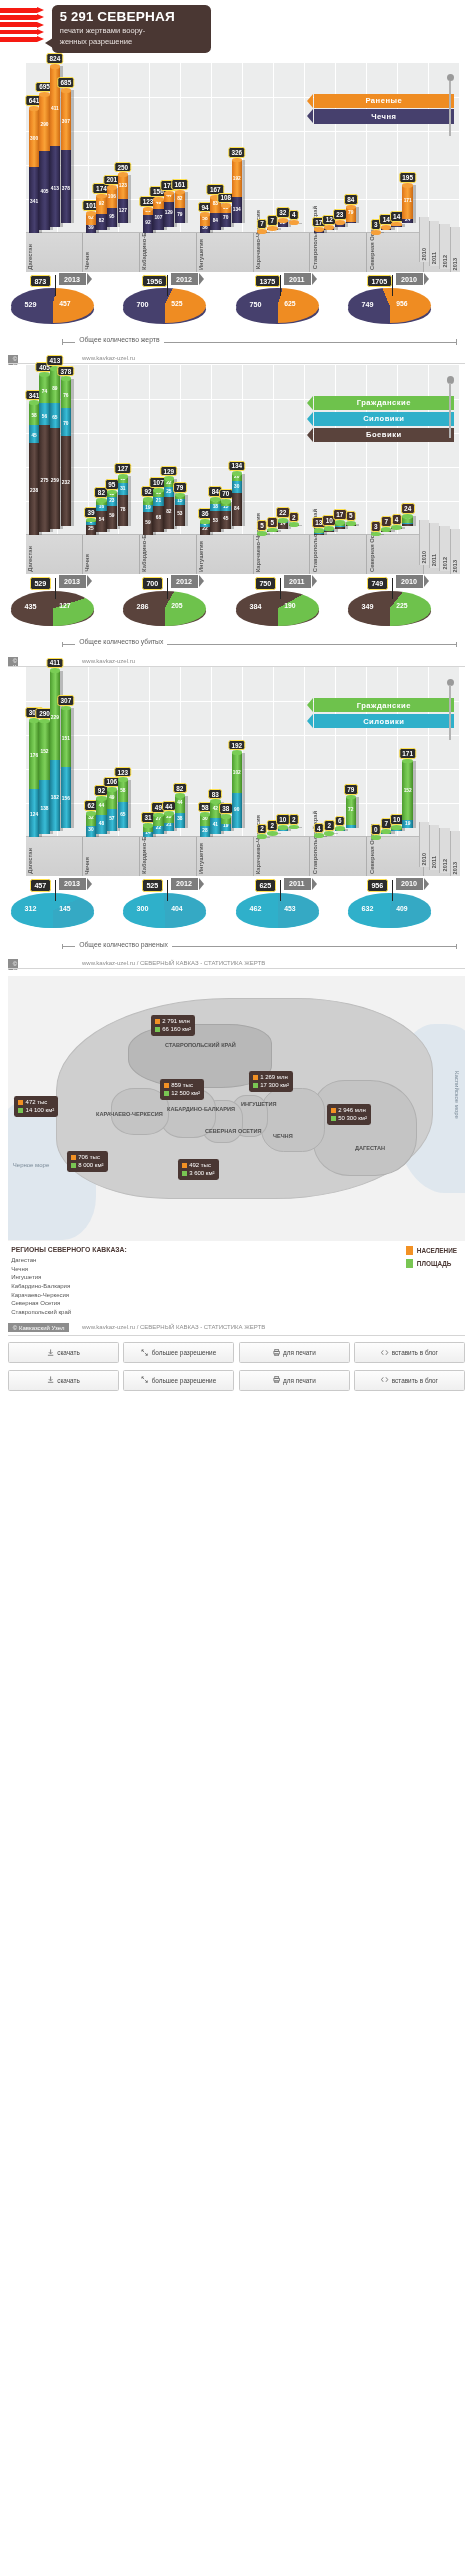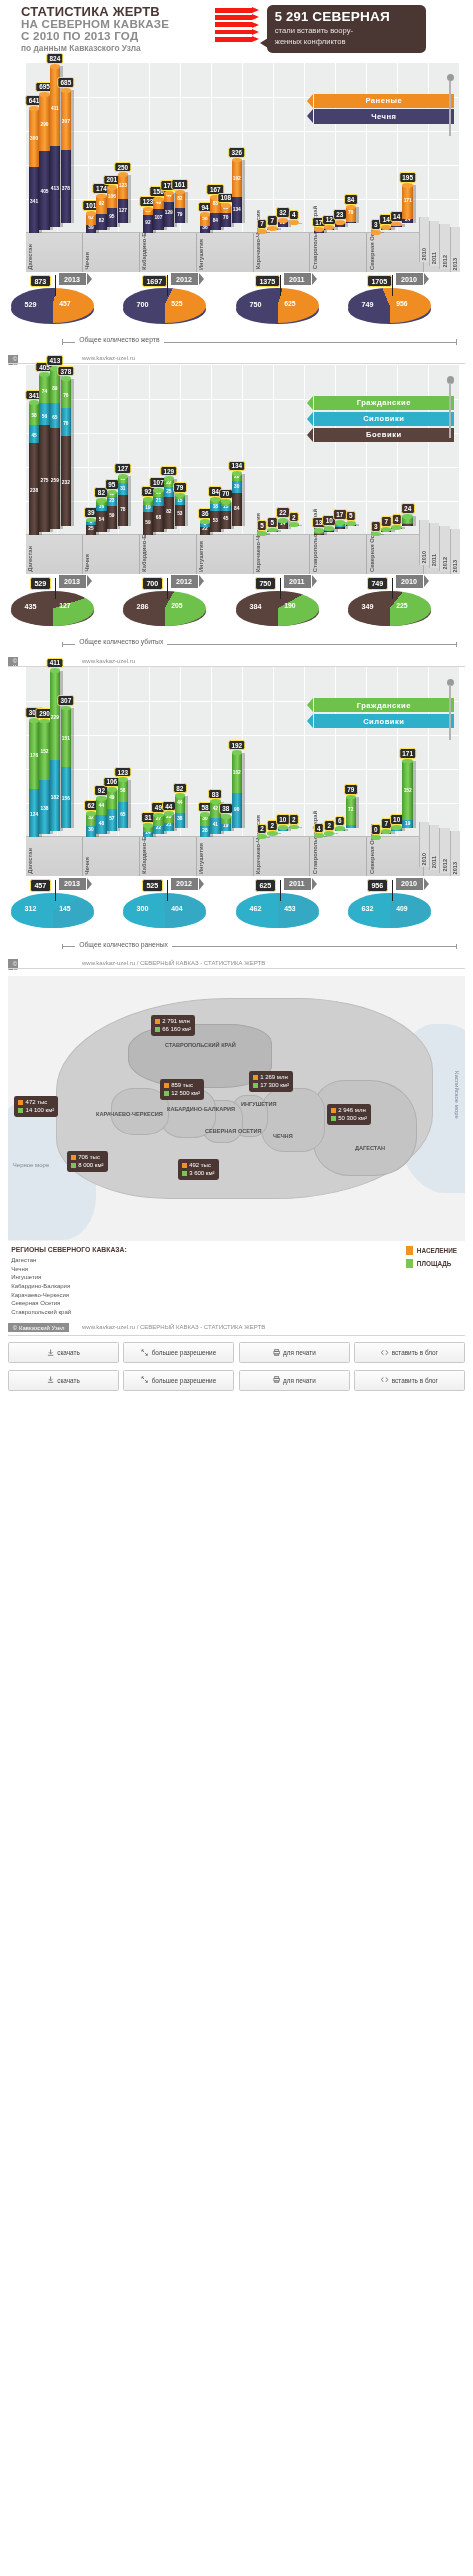"СТАТИСТИКА ЖЕРТВ" div.head-titles { html: <div> <div>СТАТИСТИКА ЖЕРТВ</div> <div>НА СЕВЕРНОМ КАВКАЗЕ</div> <div>С 2010 ПО 2013 ГОД</div> <div>по данным Кавказского Узла</div> </div> -> none }
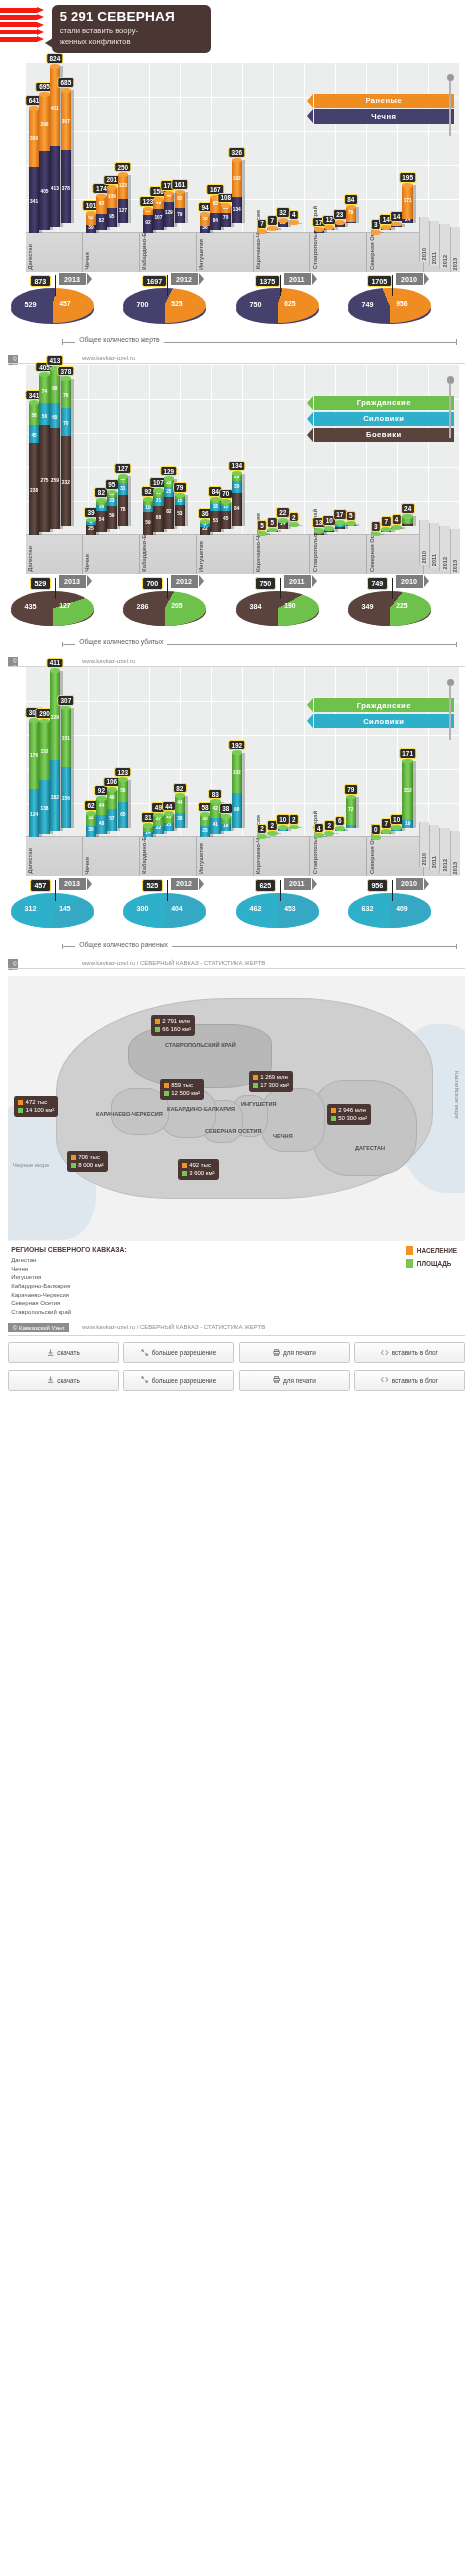"стали вставить воору-" div.c-sub { text: стали вставить -> печати жертвами }
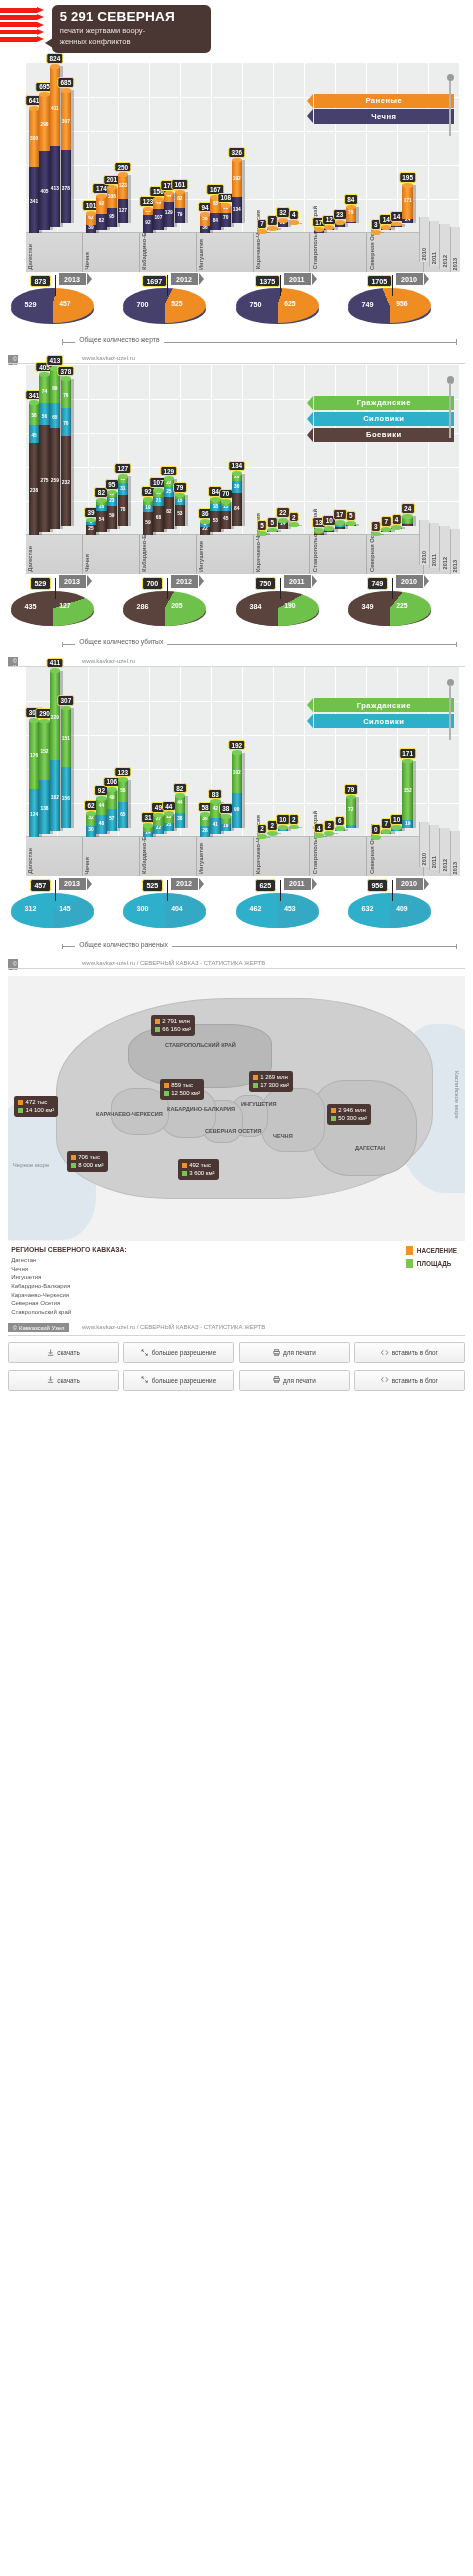"женных конфликтов" div.c-sub { text: конфликтов -> разрешение }
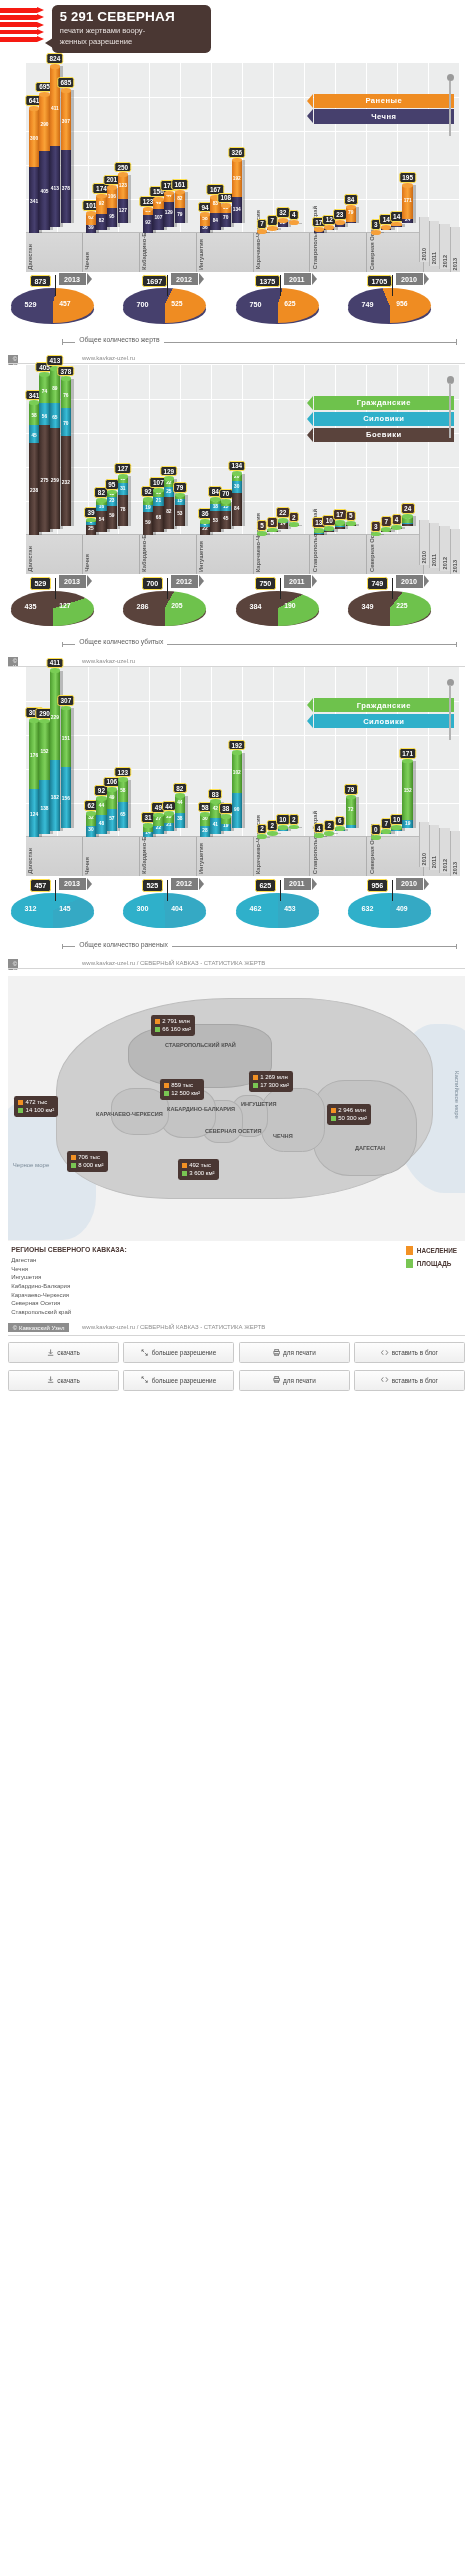"1697" div.tot { text: 1697 -> 1956 }
